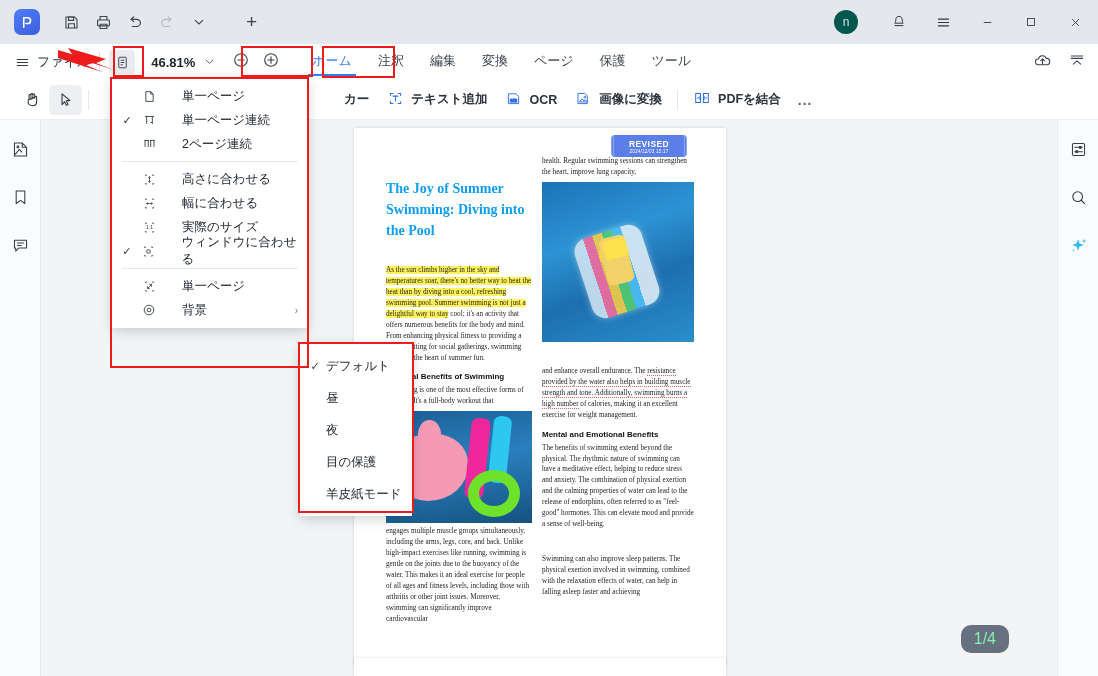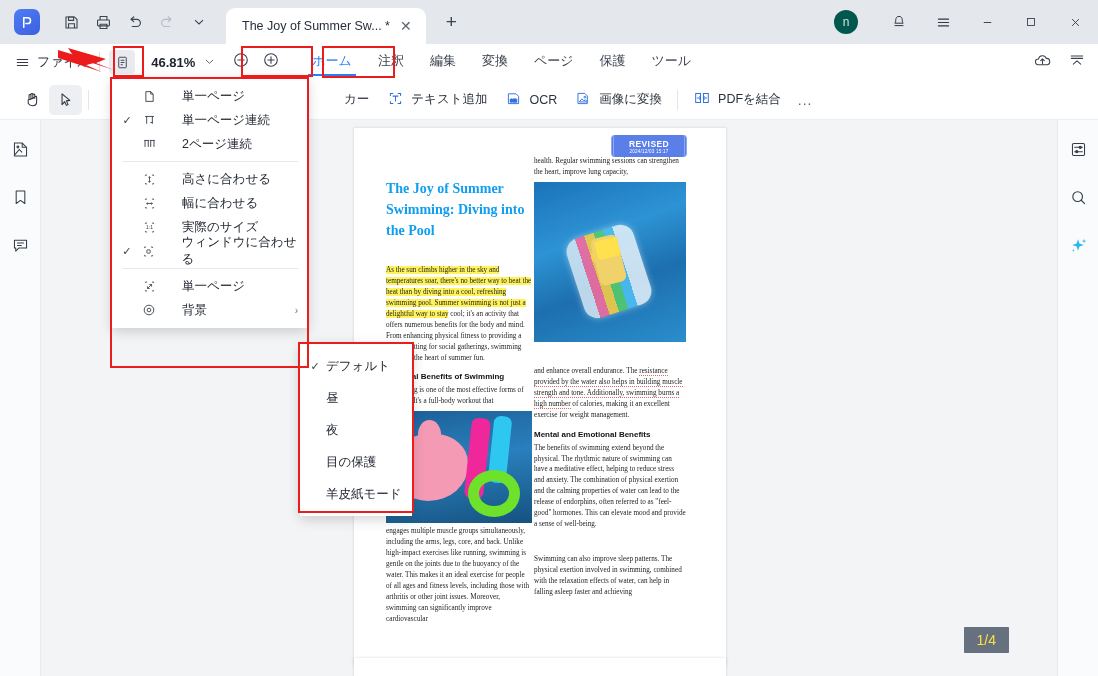"The Joy of Summer Sw..." div.doctab { html: <div> <span>The Joy of Summer Sw... *</span> <span>✕</span> </div> -> none }
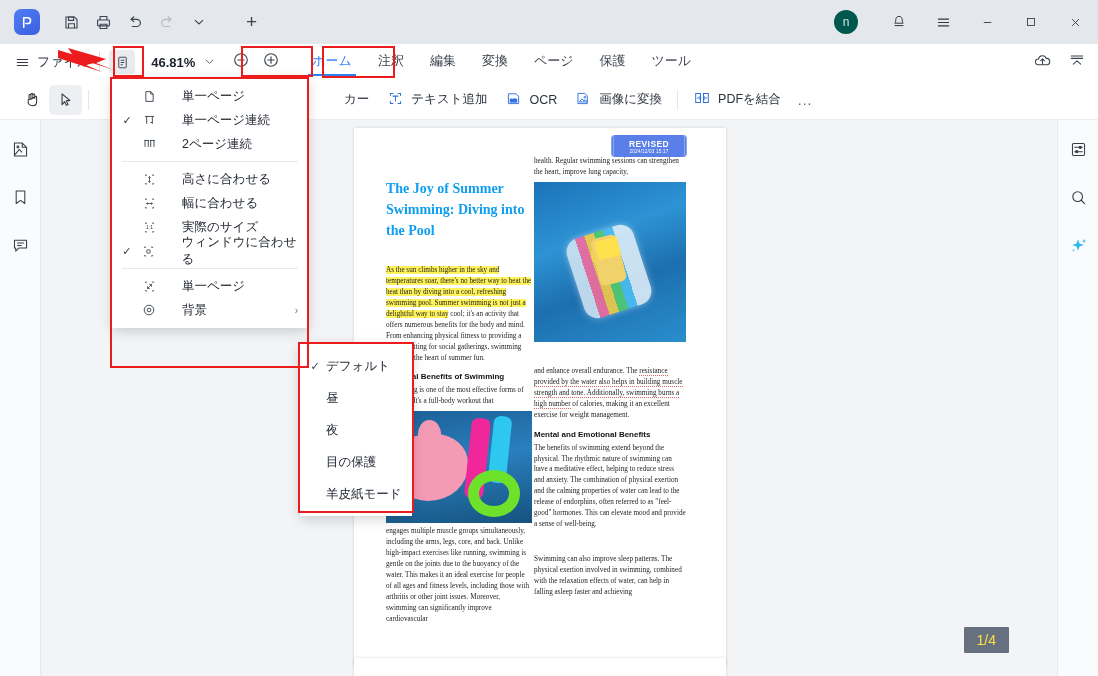"カー" .cmdbar { font-weight: none -> bold }
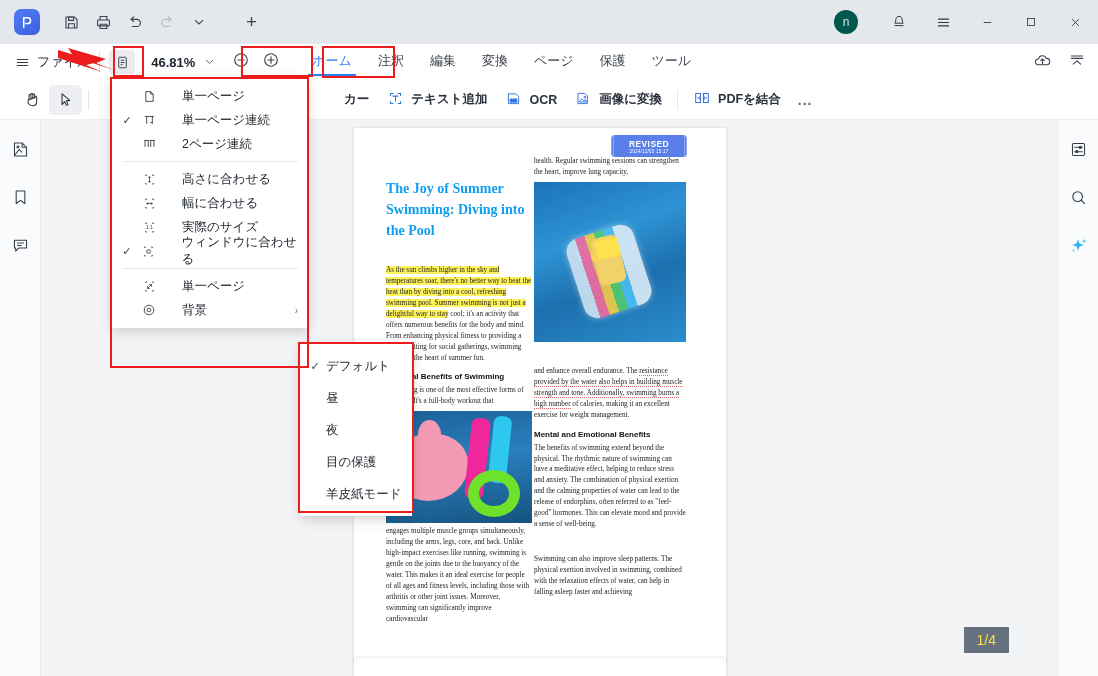"health. Regular swimming sessions can" .col-r { left: 180px -> 188px }
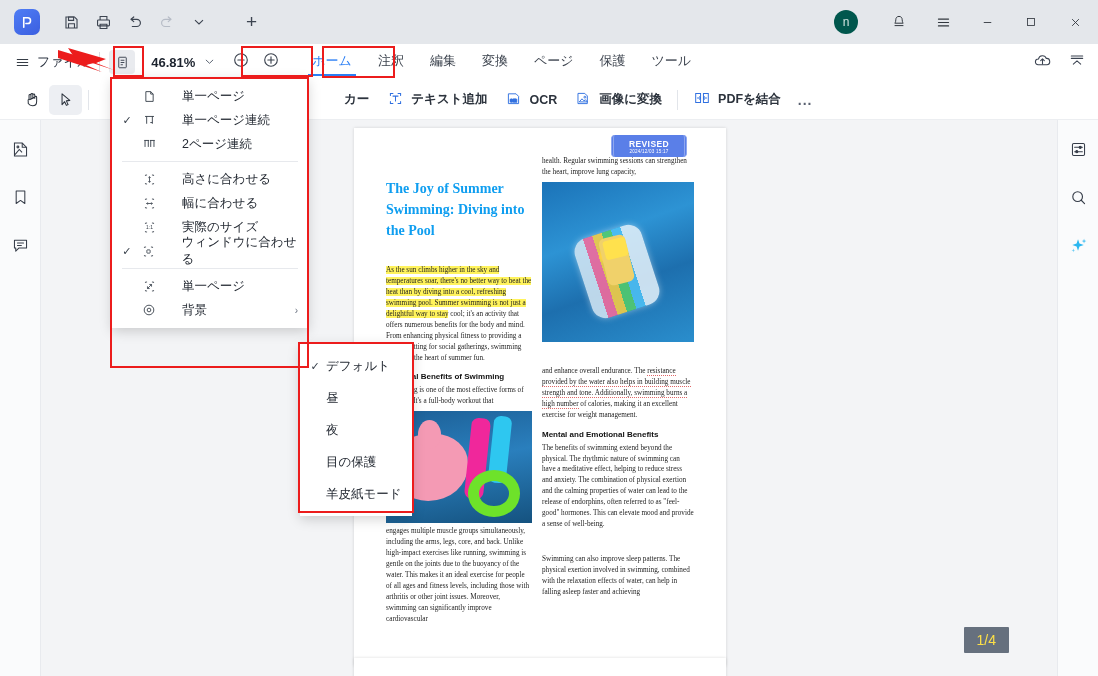"1/4" .pagebadge { border-radius: 1px -> 10px; color: #fde047 -> #86efac; font-size: 14px -> 16px }
